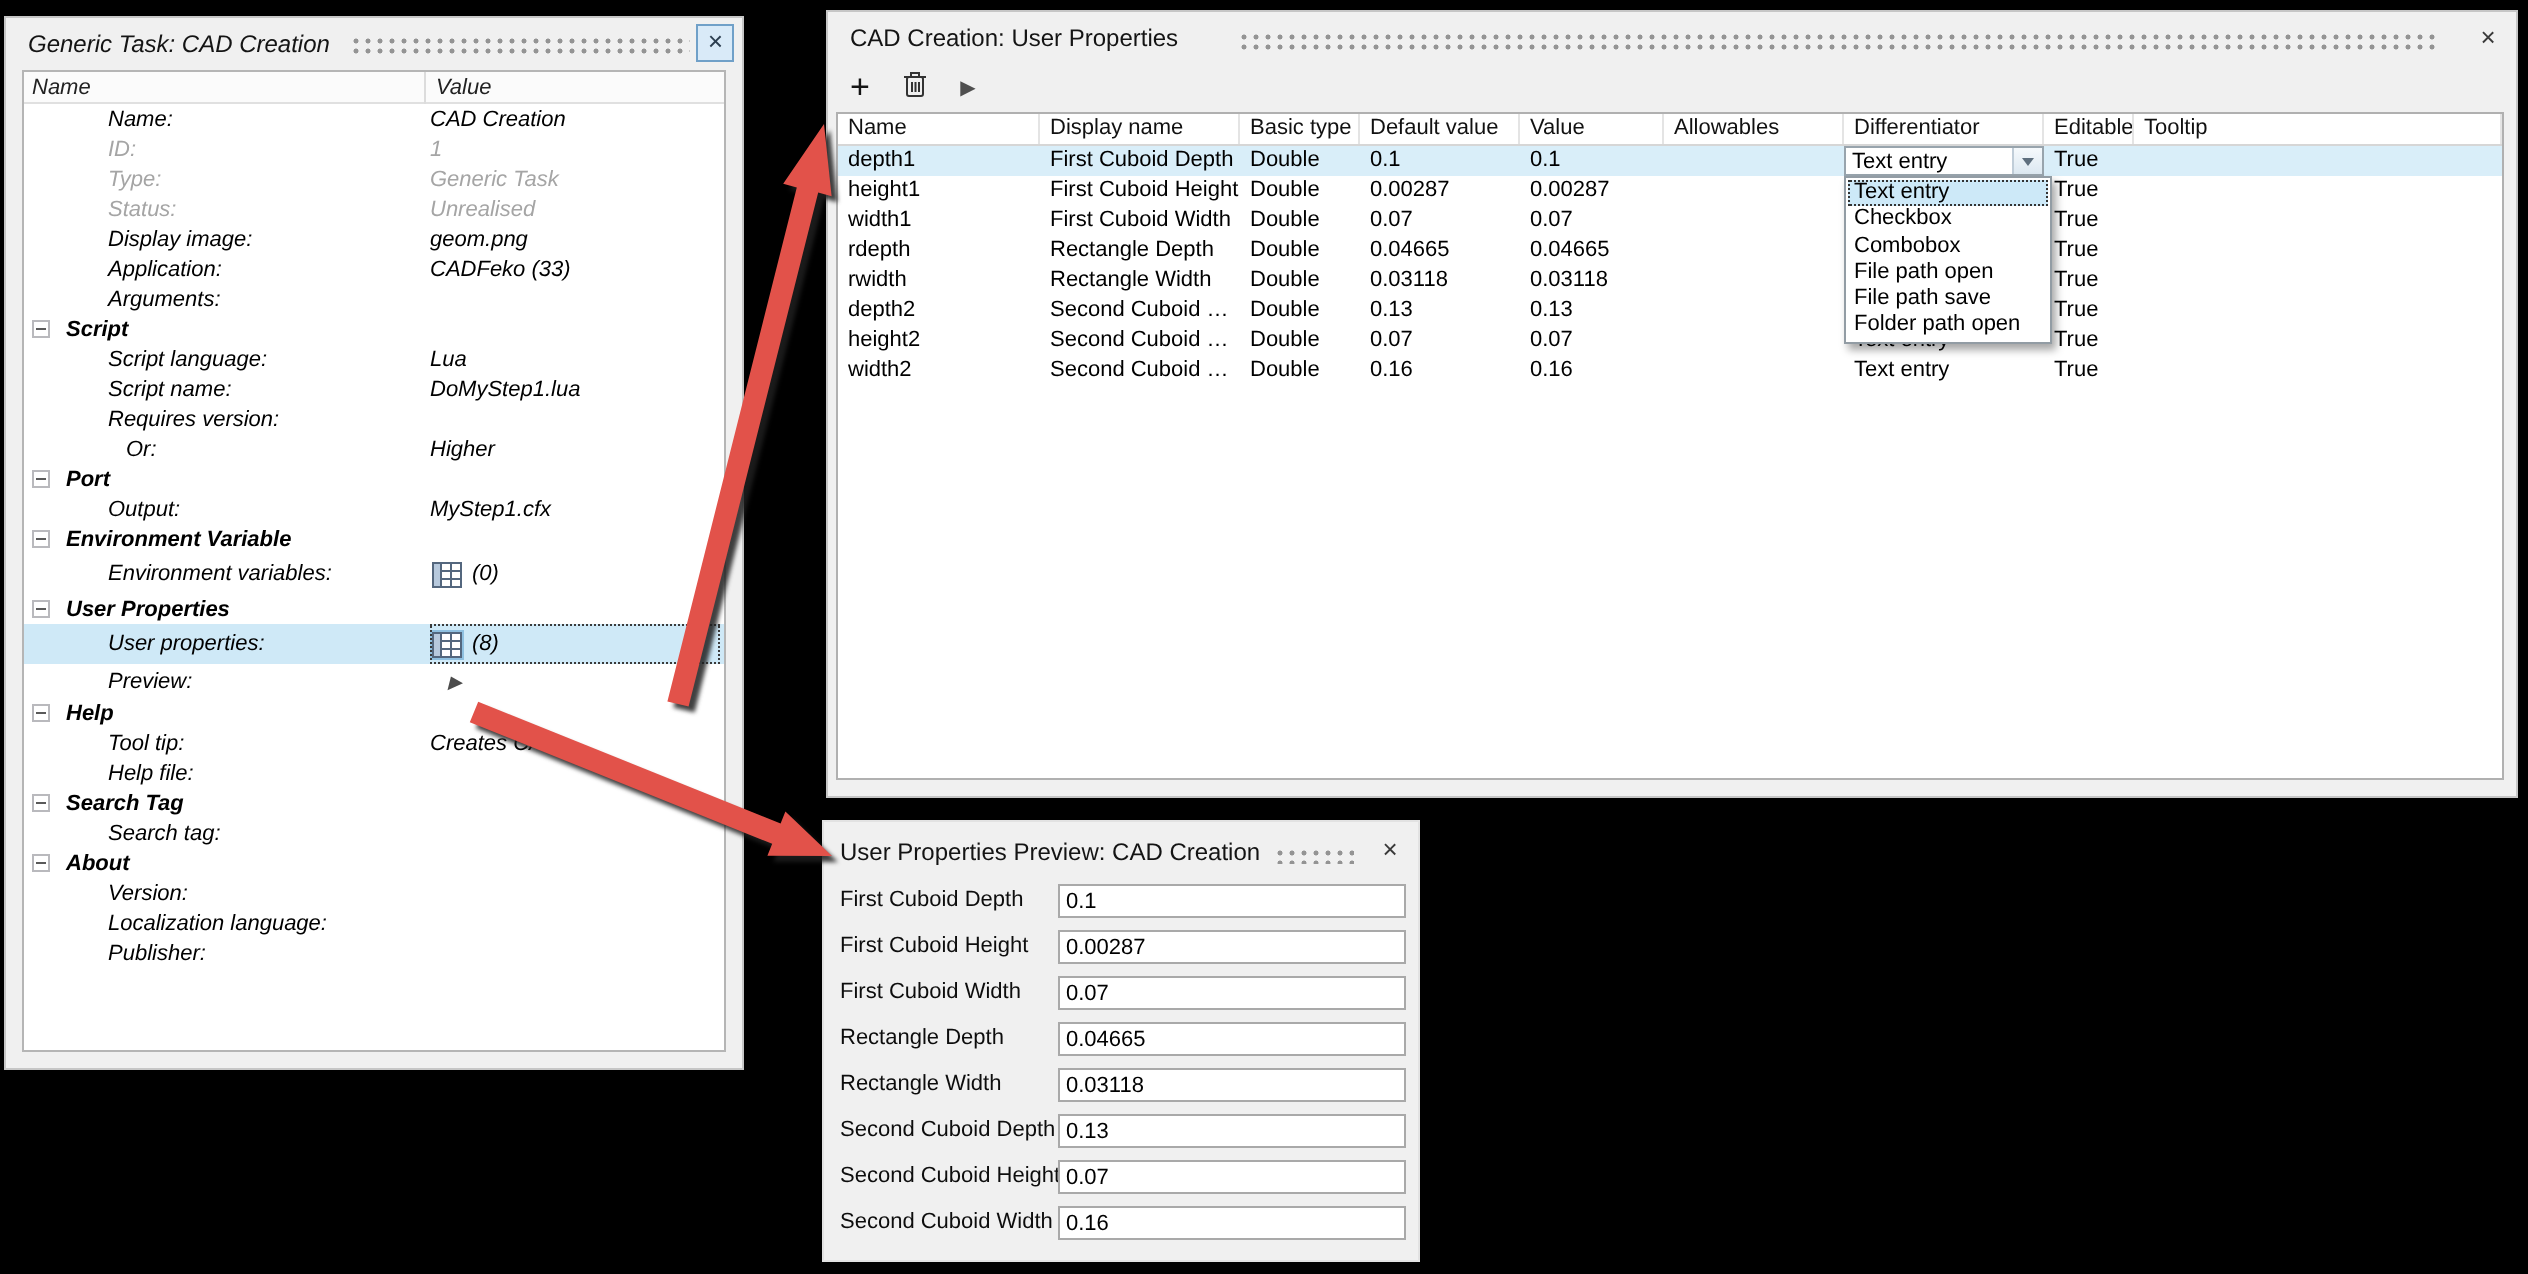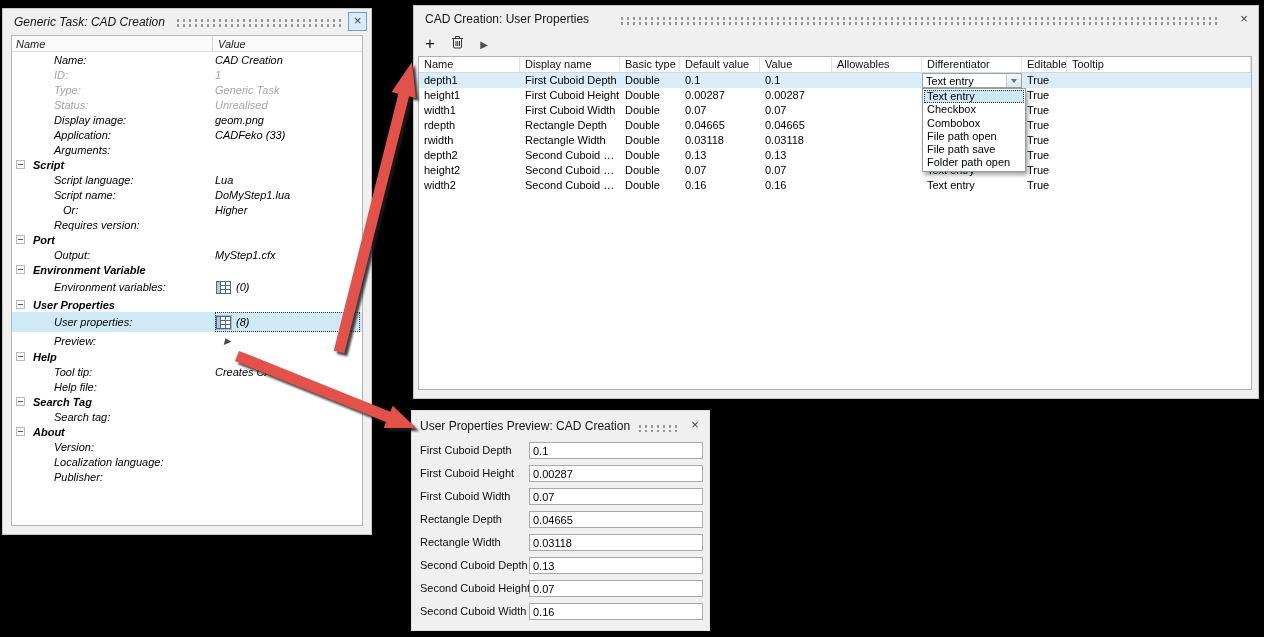"Or:" div.trow { order: before "Requires version:" -> after "Requires version:" }
